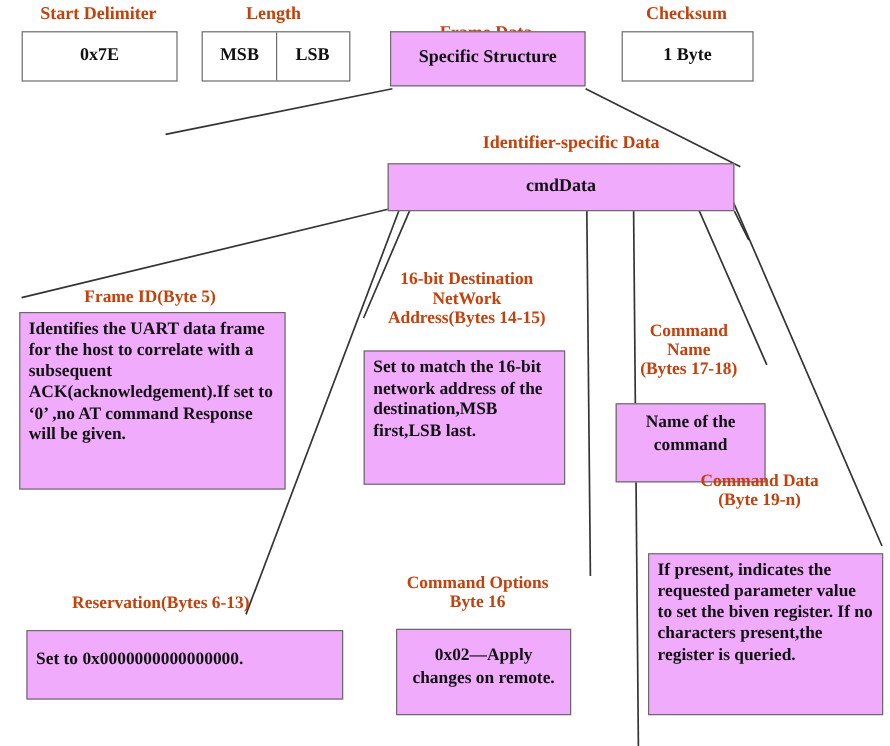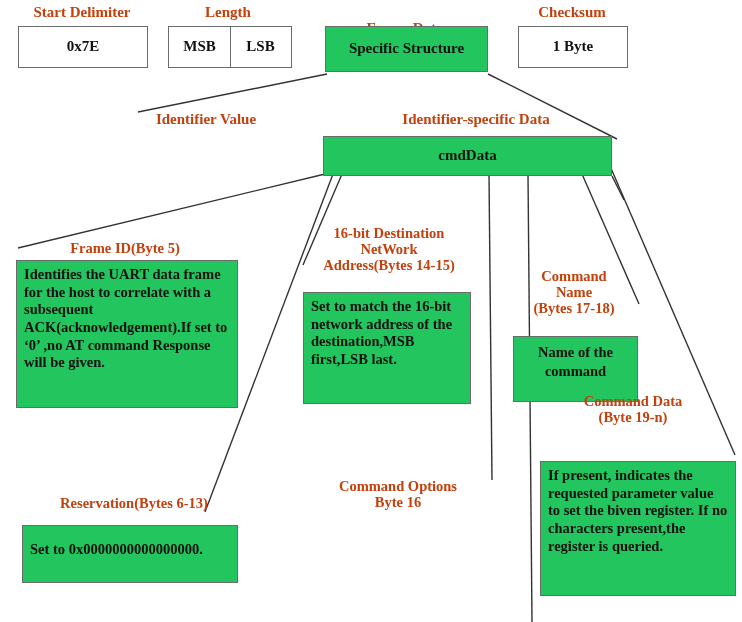"Specific Structure" .box.cyan { background: #22c55e -> #f0abfc }
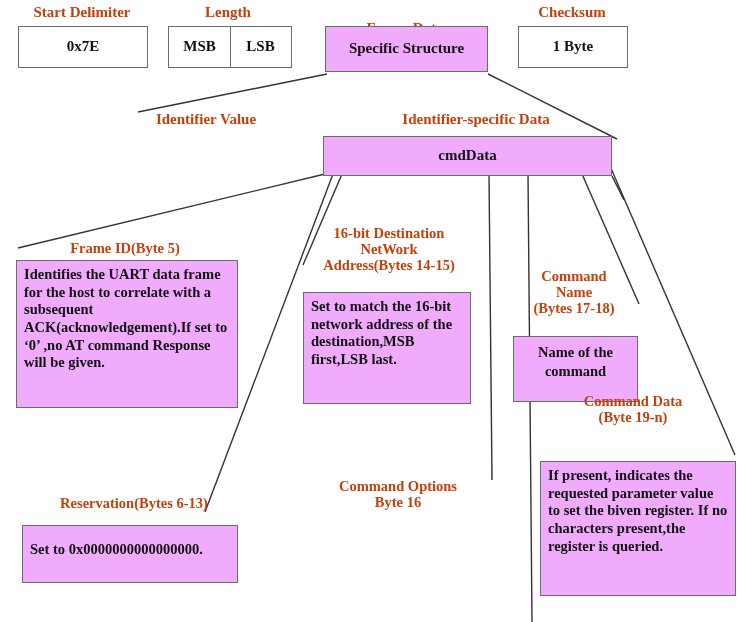"Identifier Value" div.cap { html: <div>Identifier Value</div> -> none }
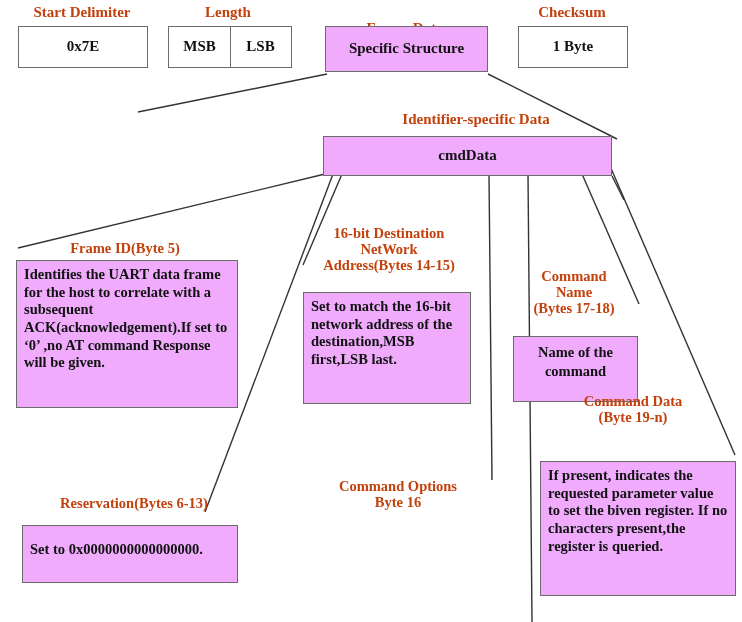"Set to 0x0000000000000000." div.box { width: 216px -> 264px }
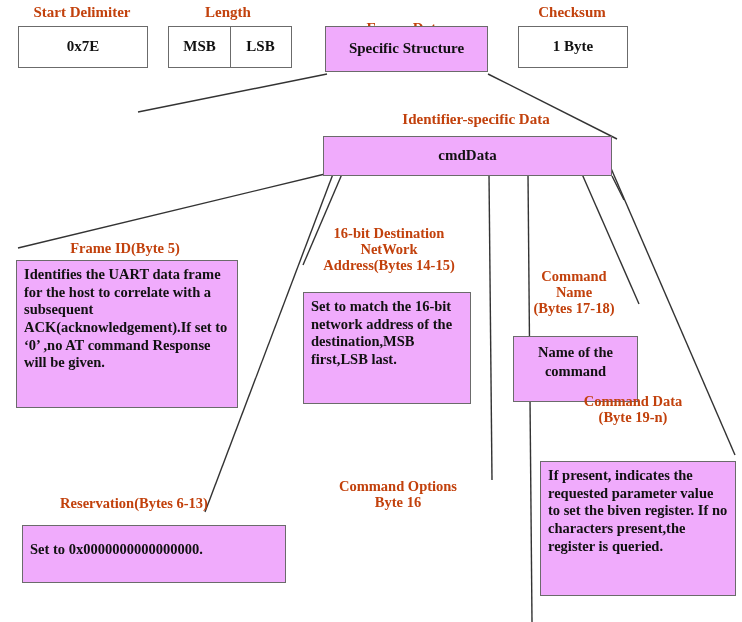"0x02—Apply" div.box { html: none -> <div>0x02—Apply changes on remote.</div> }
